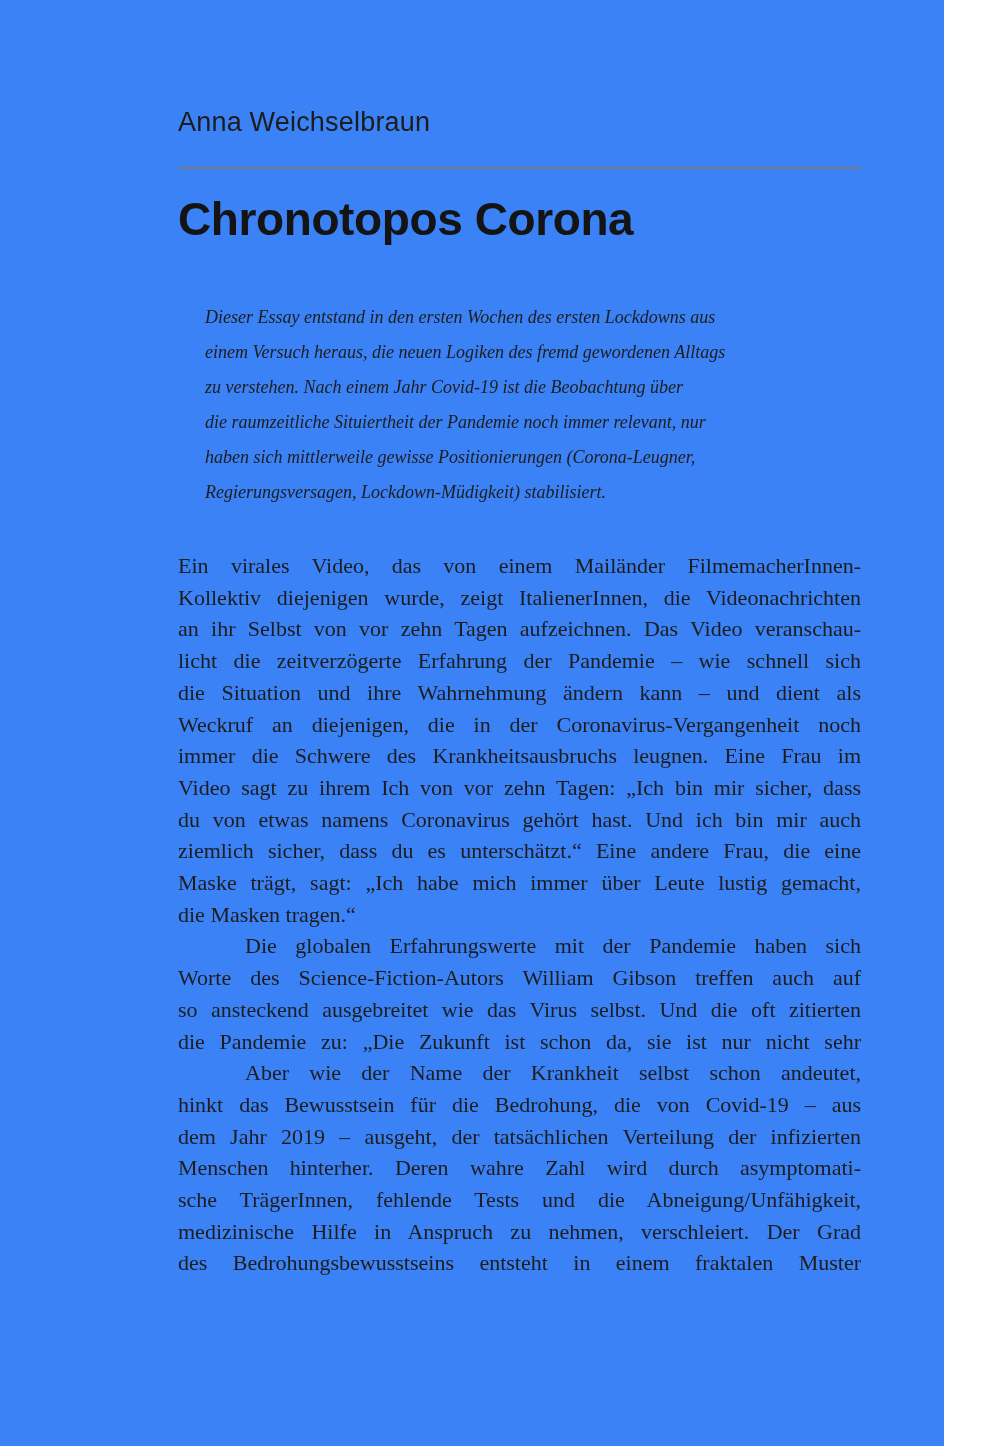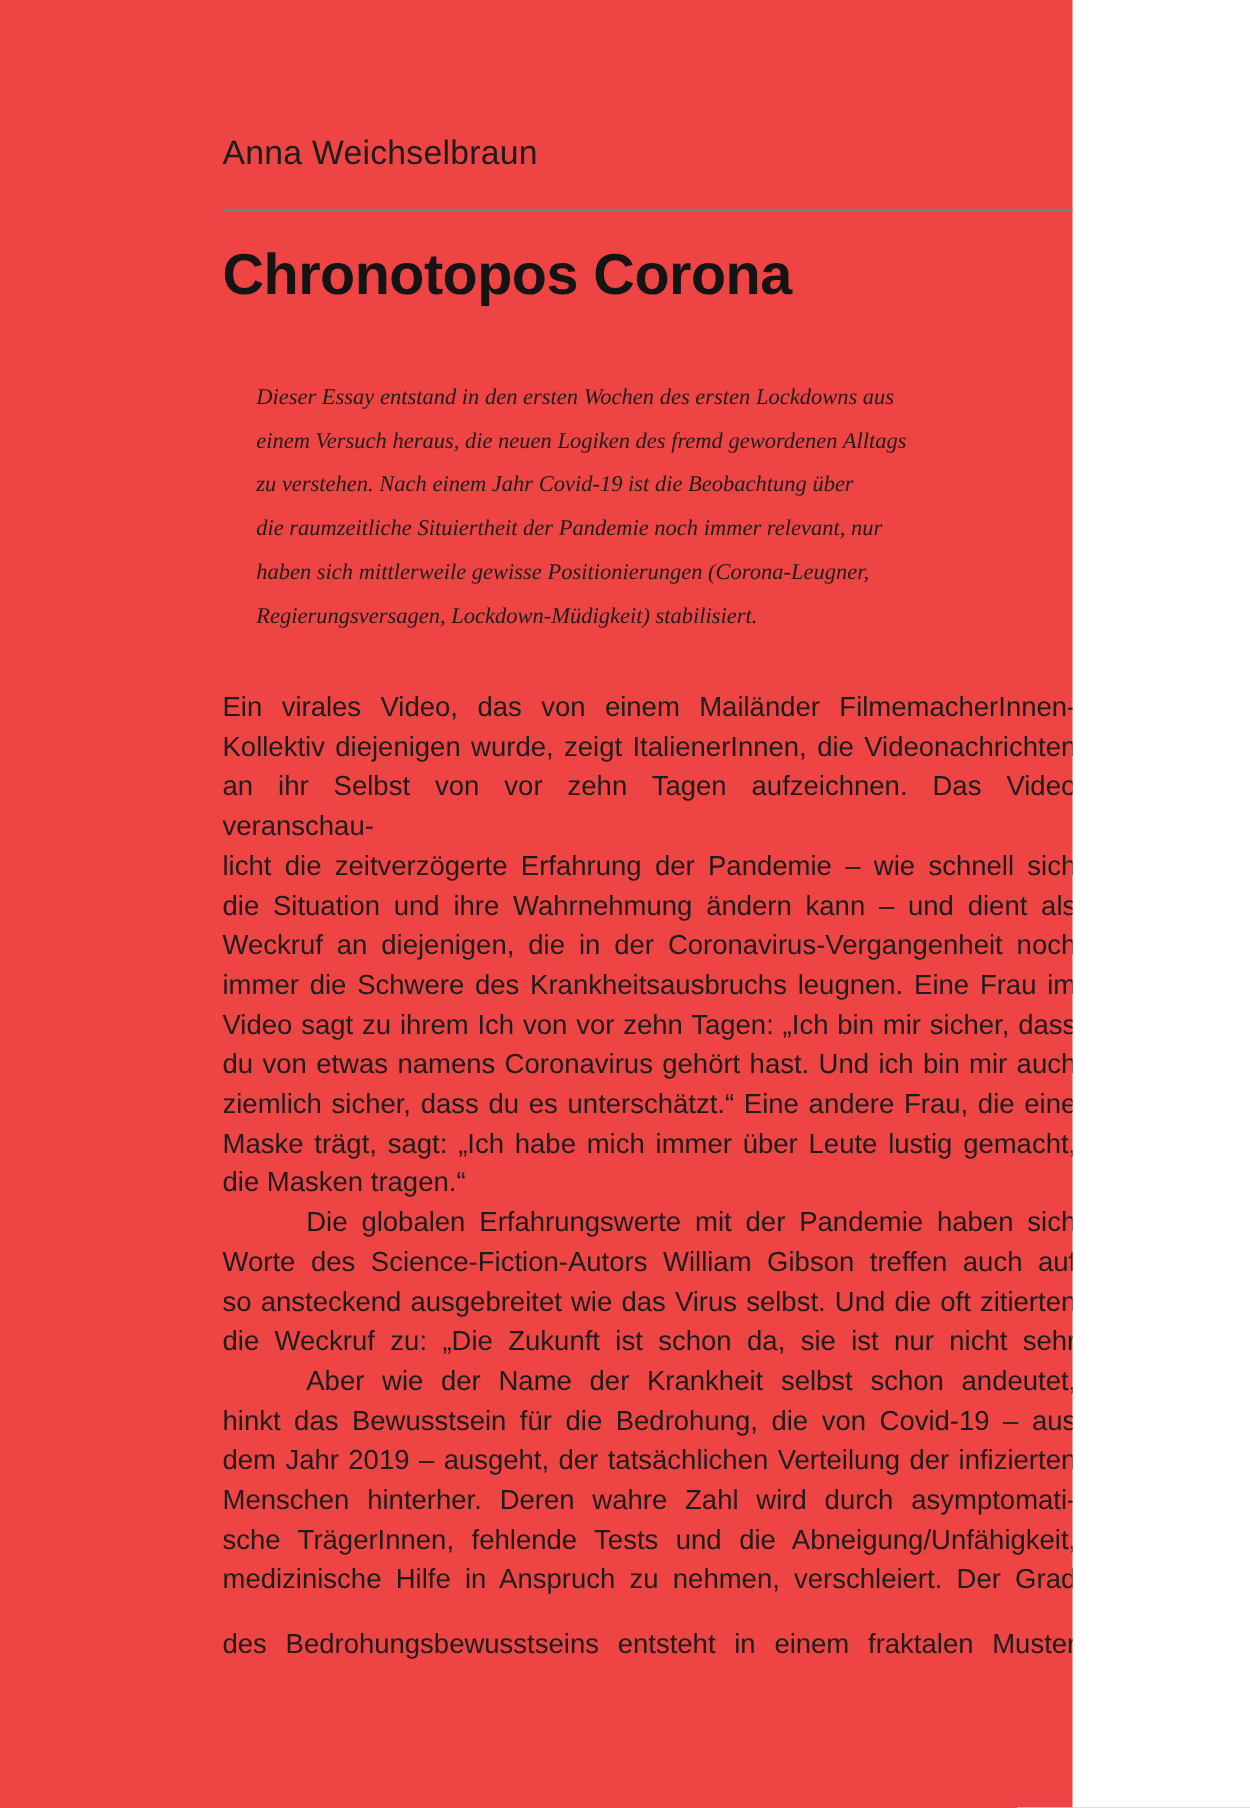"Anna Weichselbraun" .page { background: #ef4444 -> #3b82f6; width: 858px -> 944px }
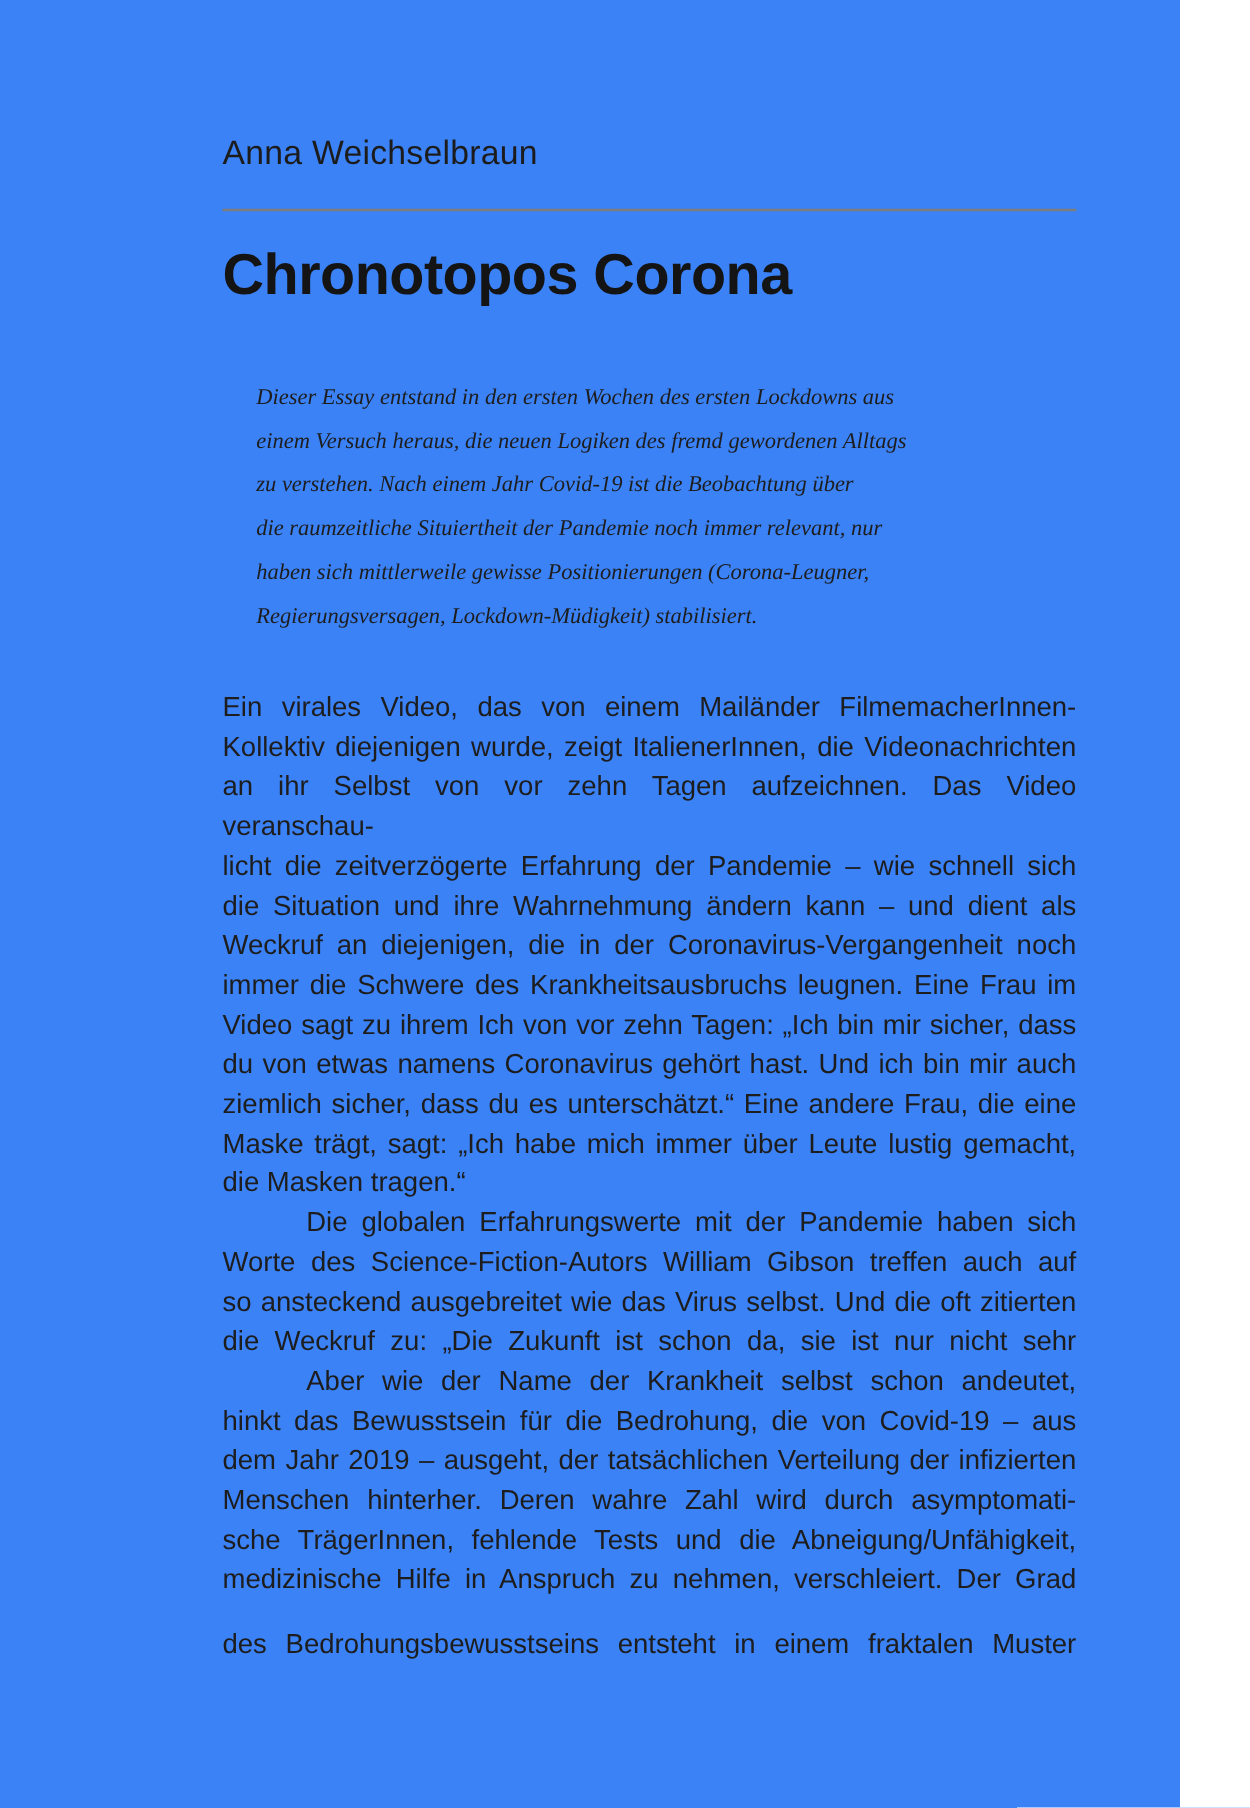"Ein virales Video, das von" .bodytext { font-family: Liberation Sans, sans-serif -> Liberation Serif, serif }
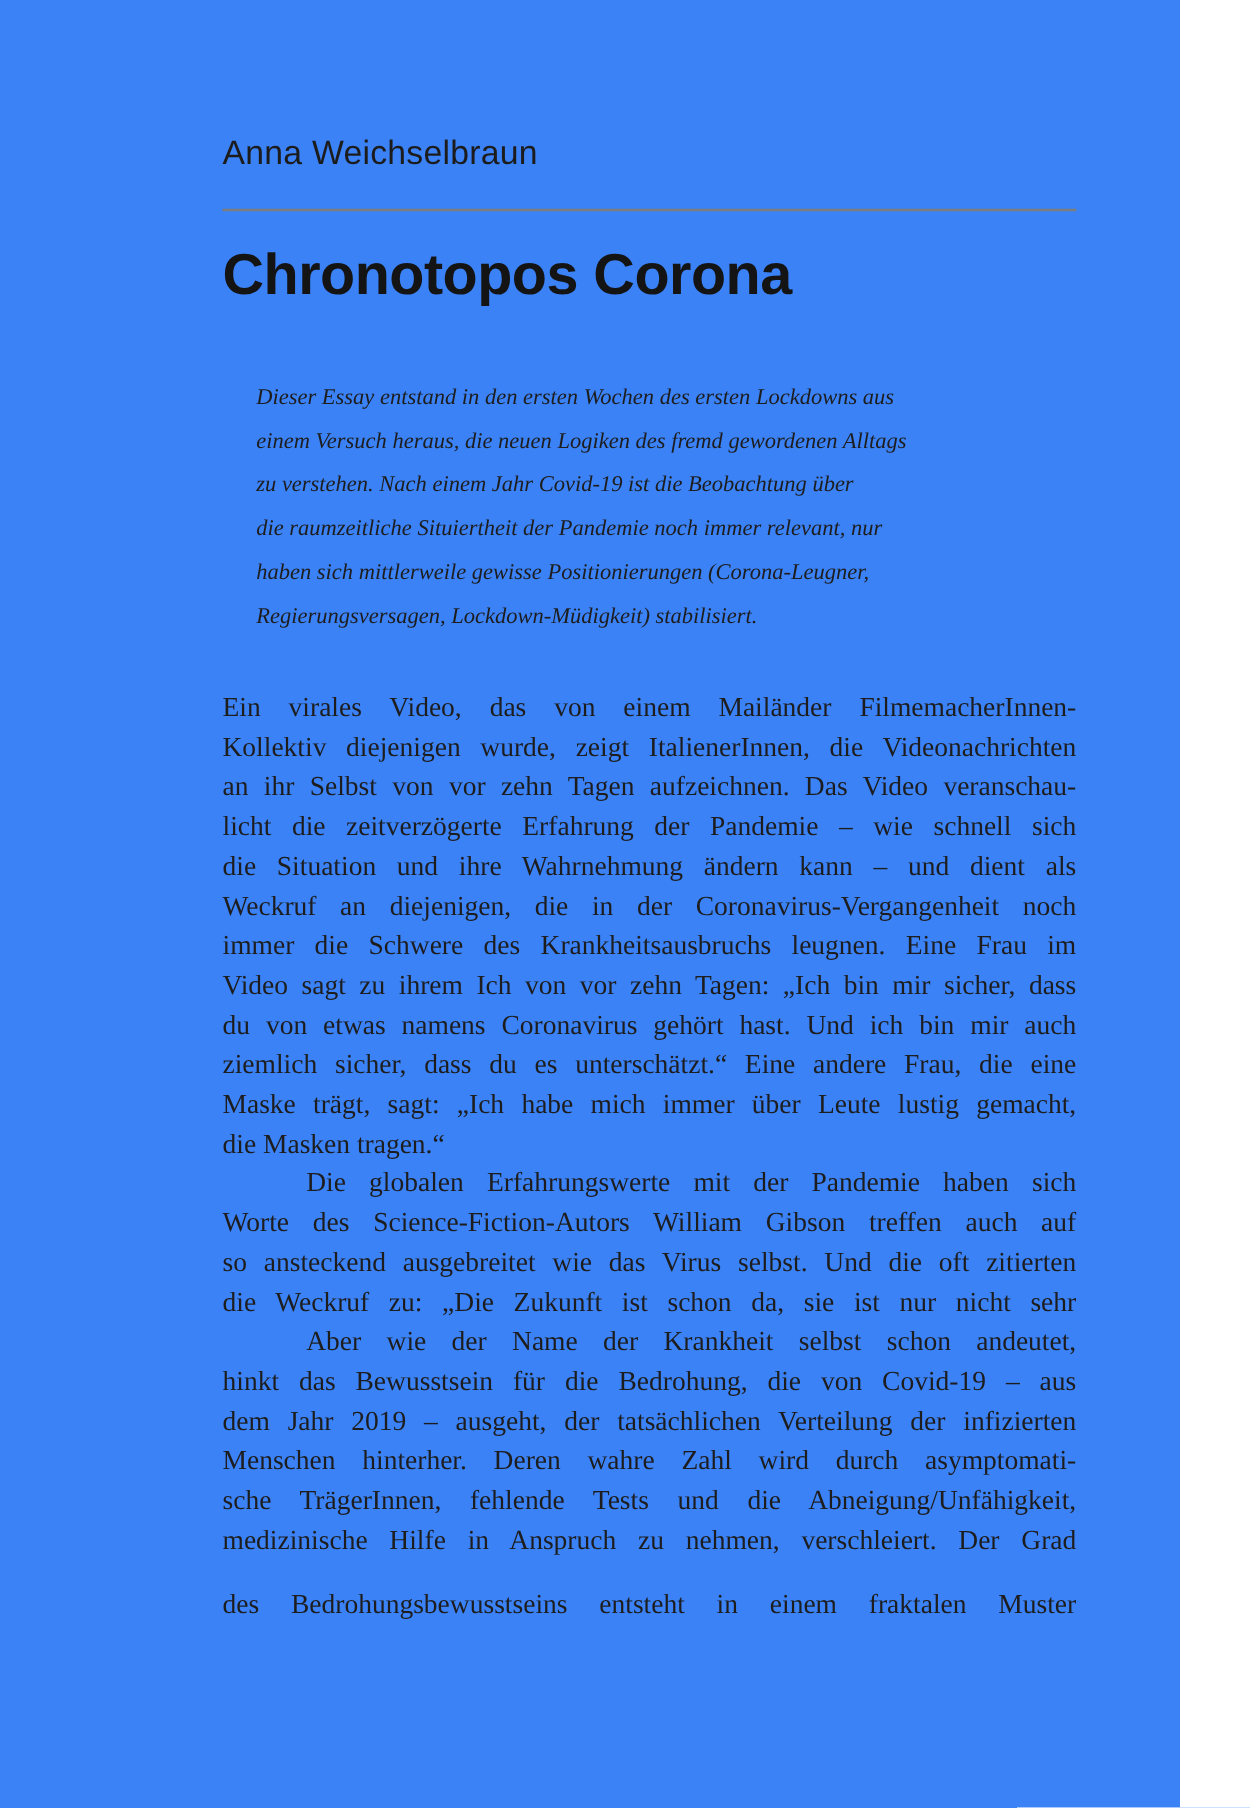"die Weckruf zu: „Die Zukunft" div.tline { text: Weckruf -> Pandemie }
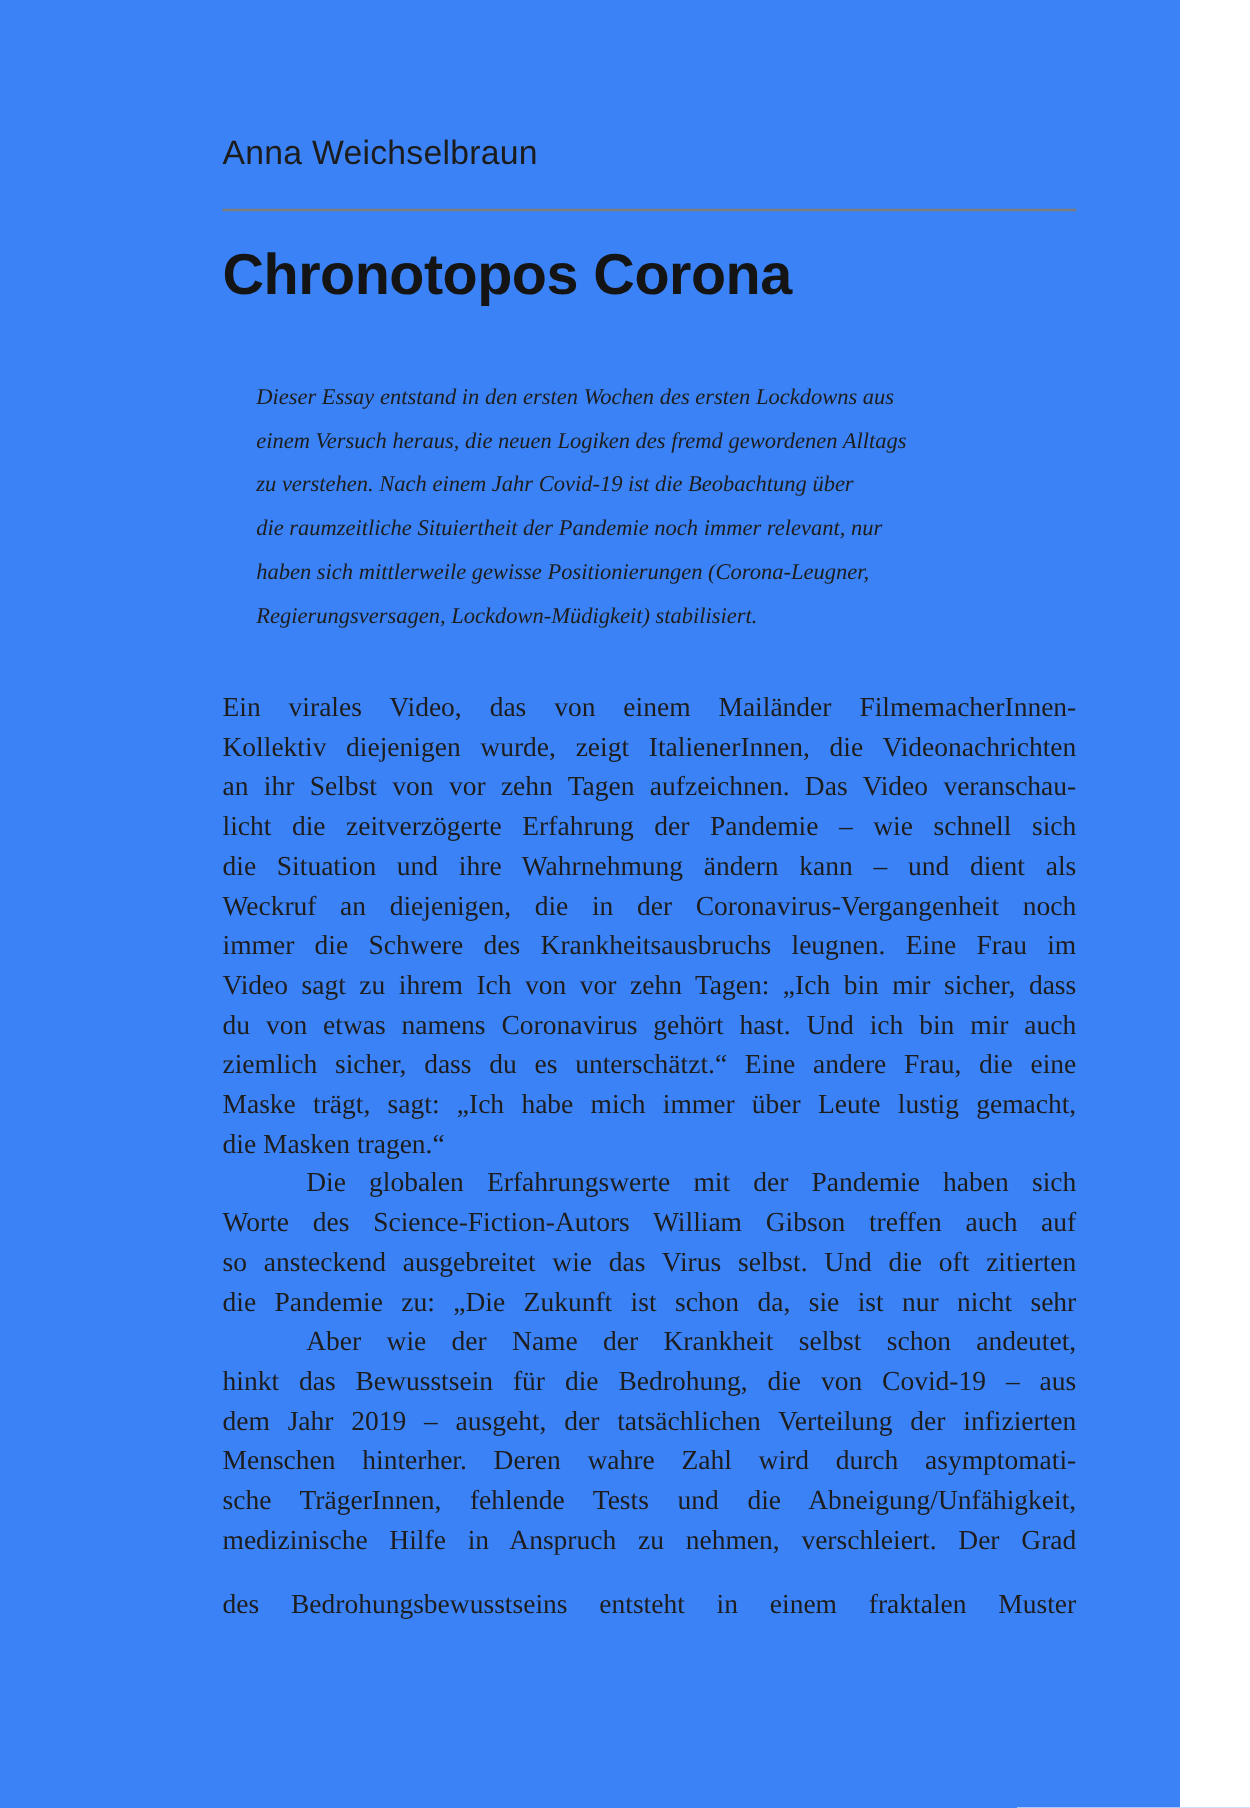"des Bedrohungsbewusstseins entsteht in" .para.justify-last .tline.final { margin-top: 20px -> none }
